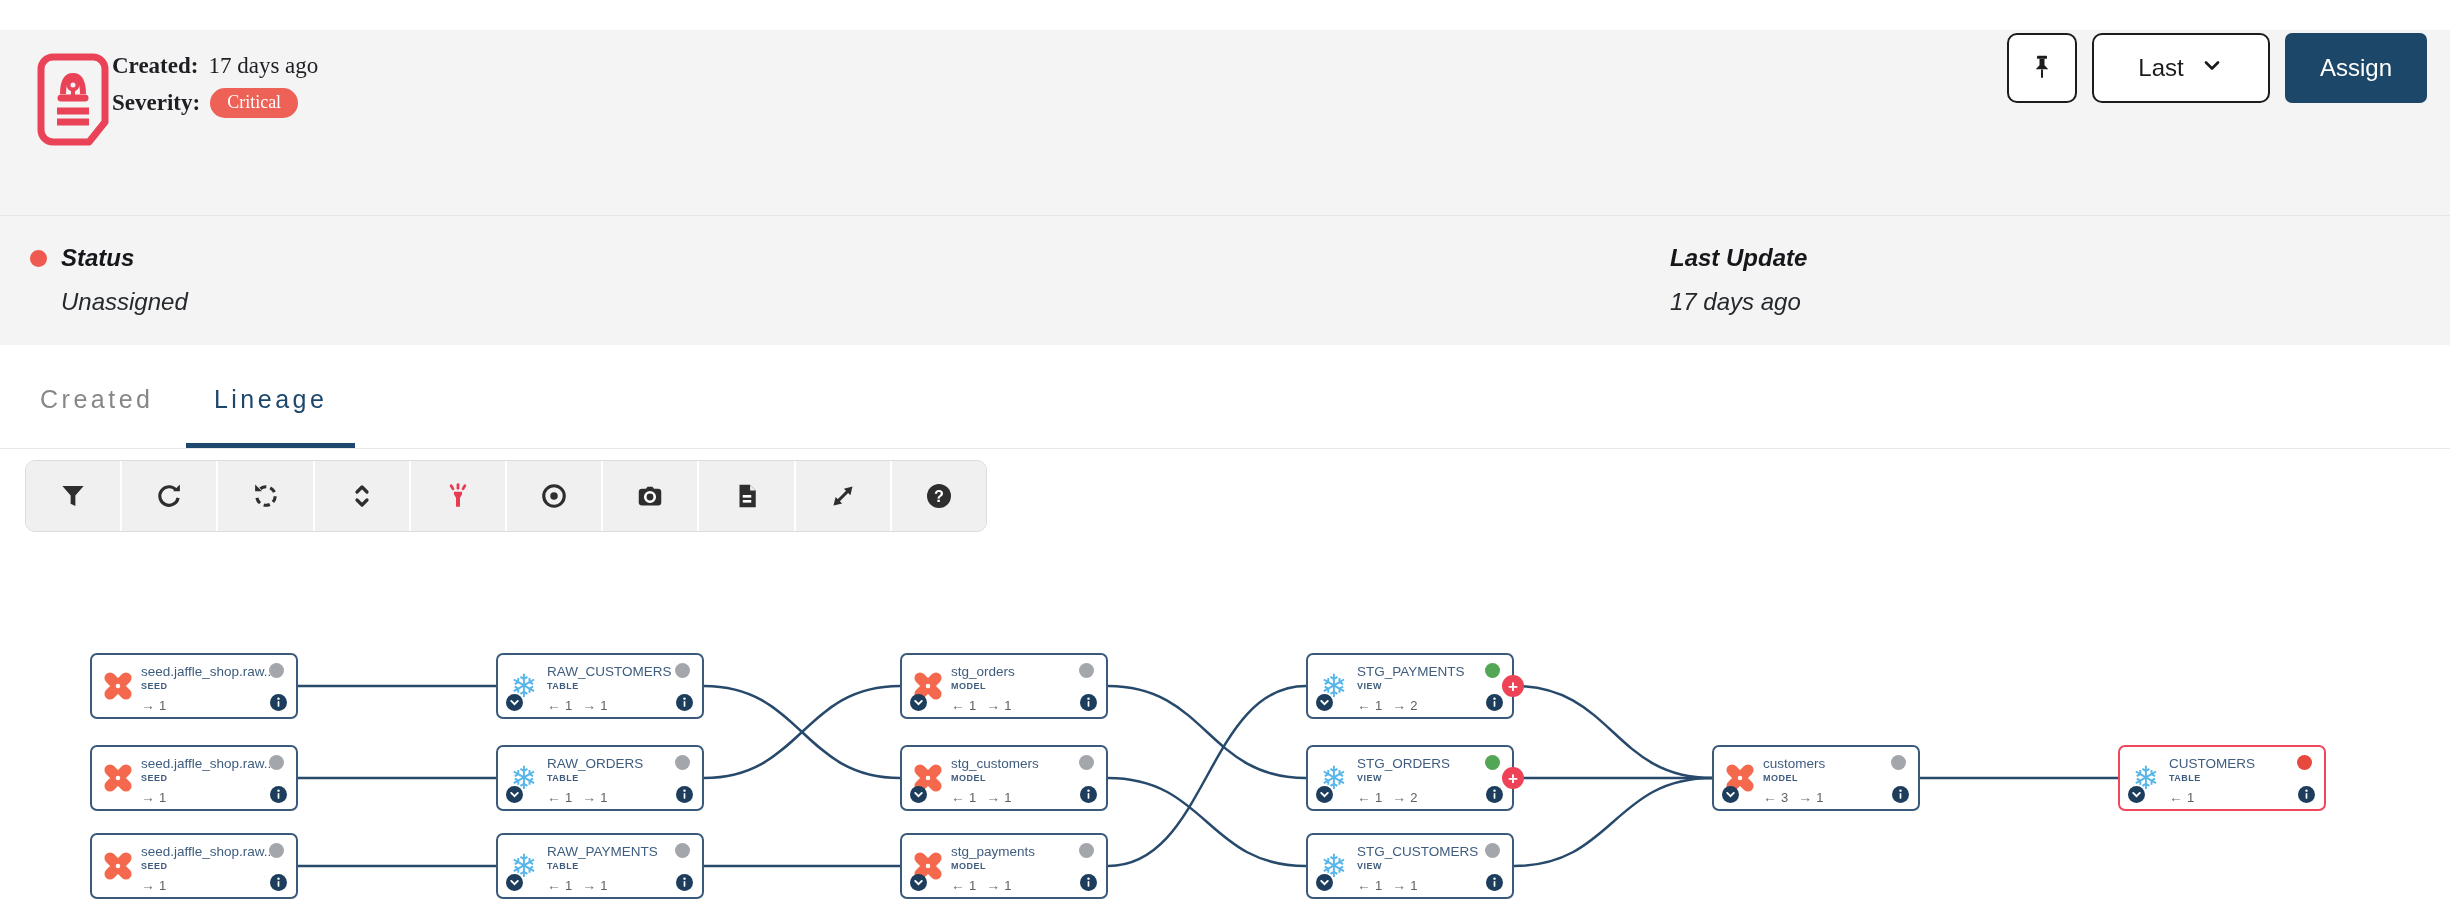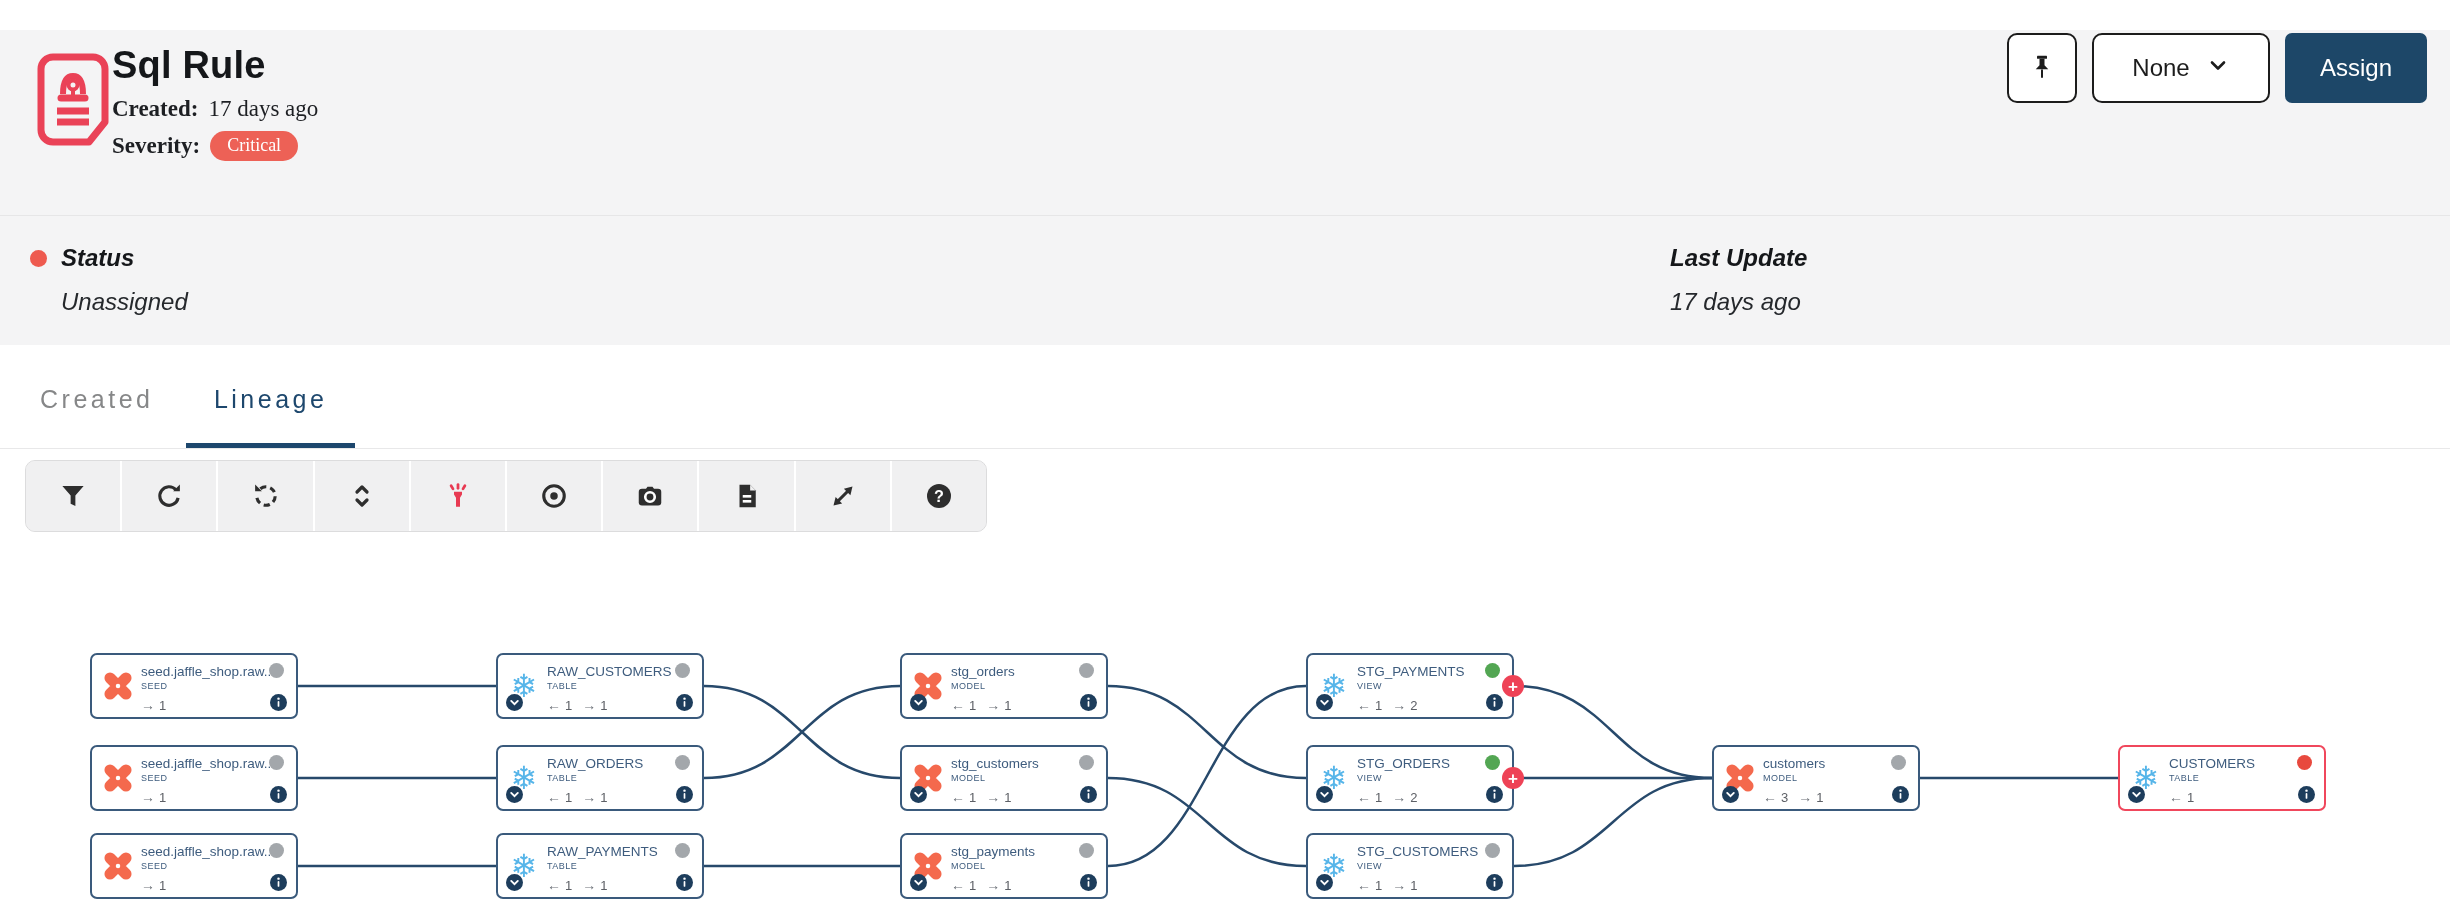"Sql Rule" div.rule-title { html: <div>Sql Rule</div> -> none }
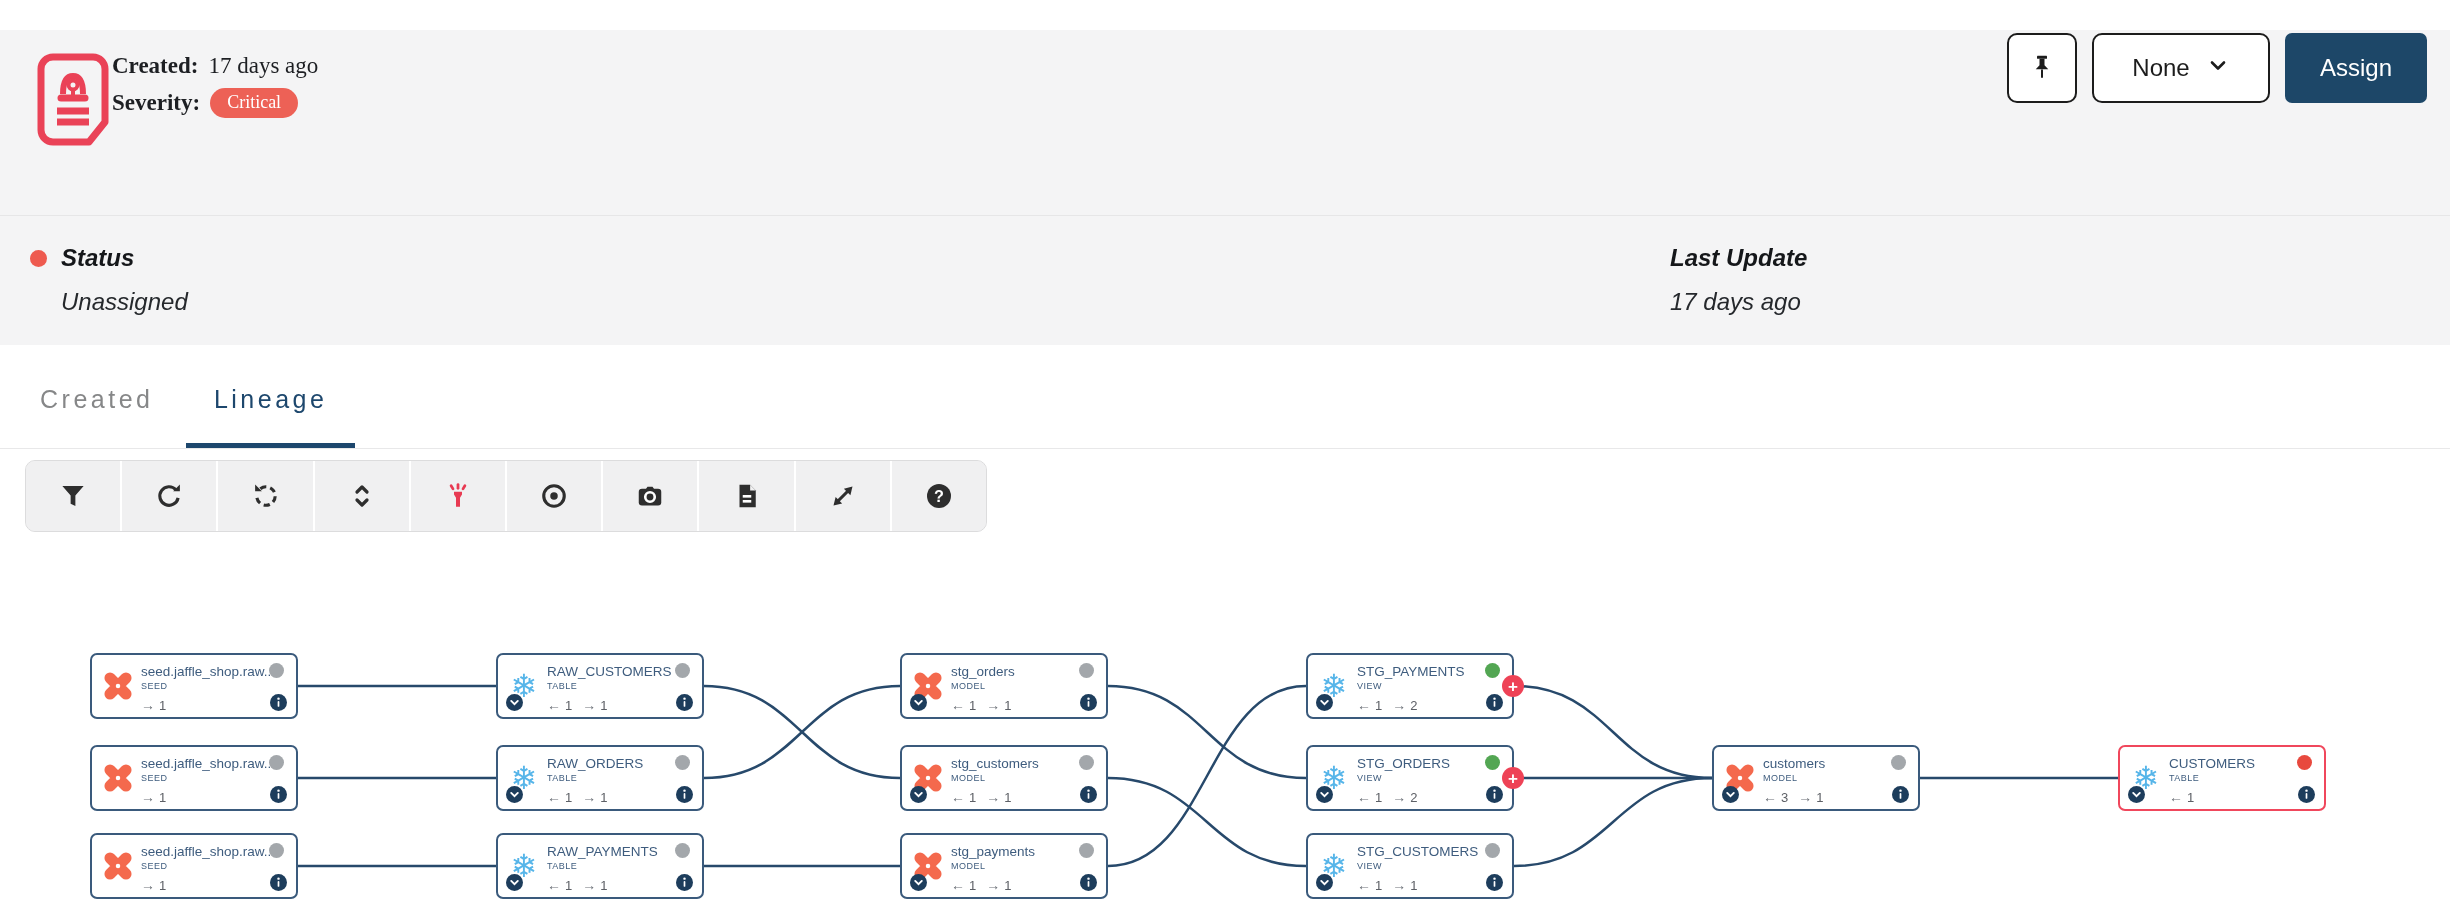"None" span { text: None -> Last }
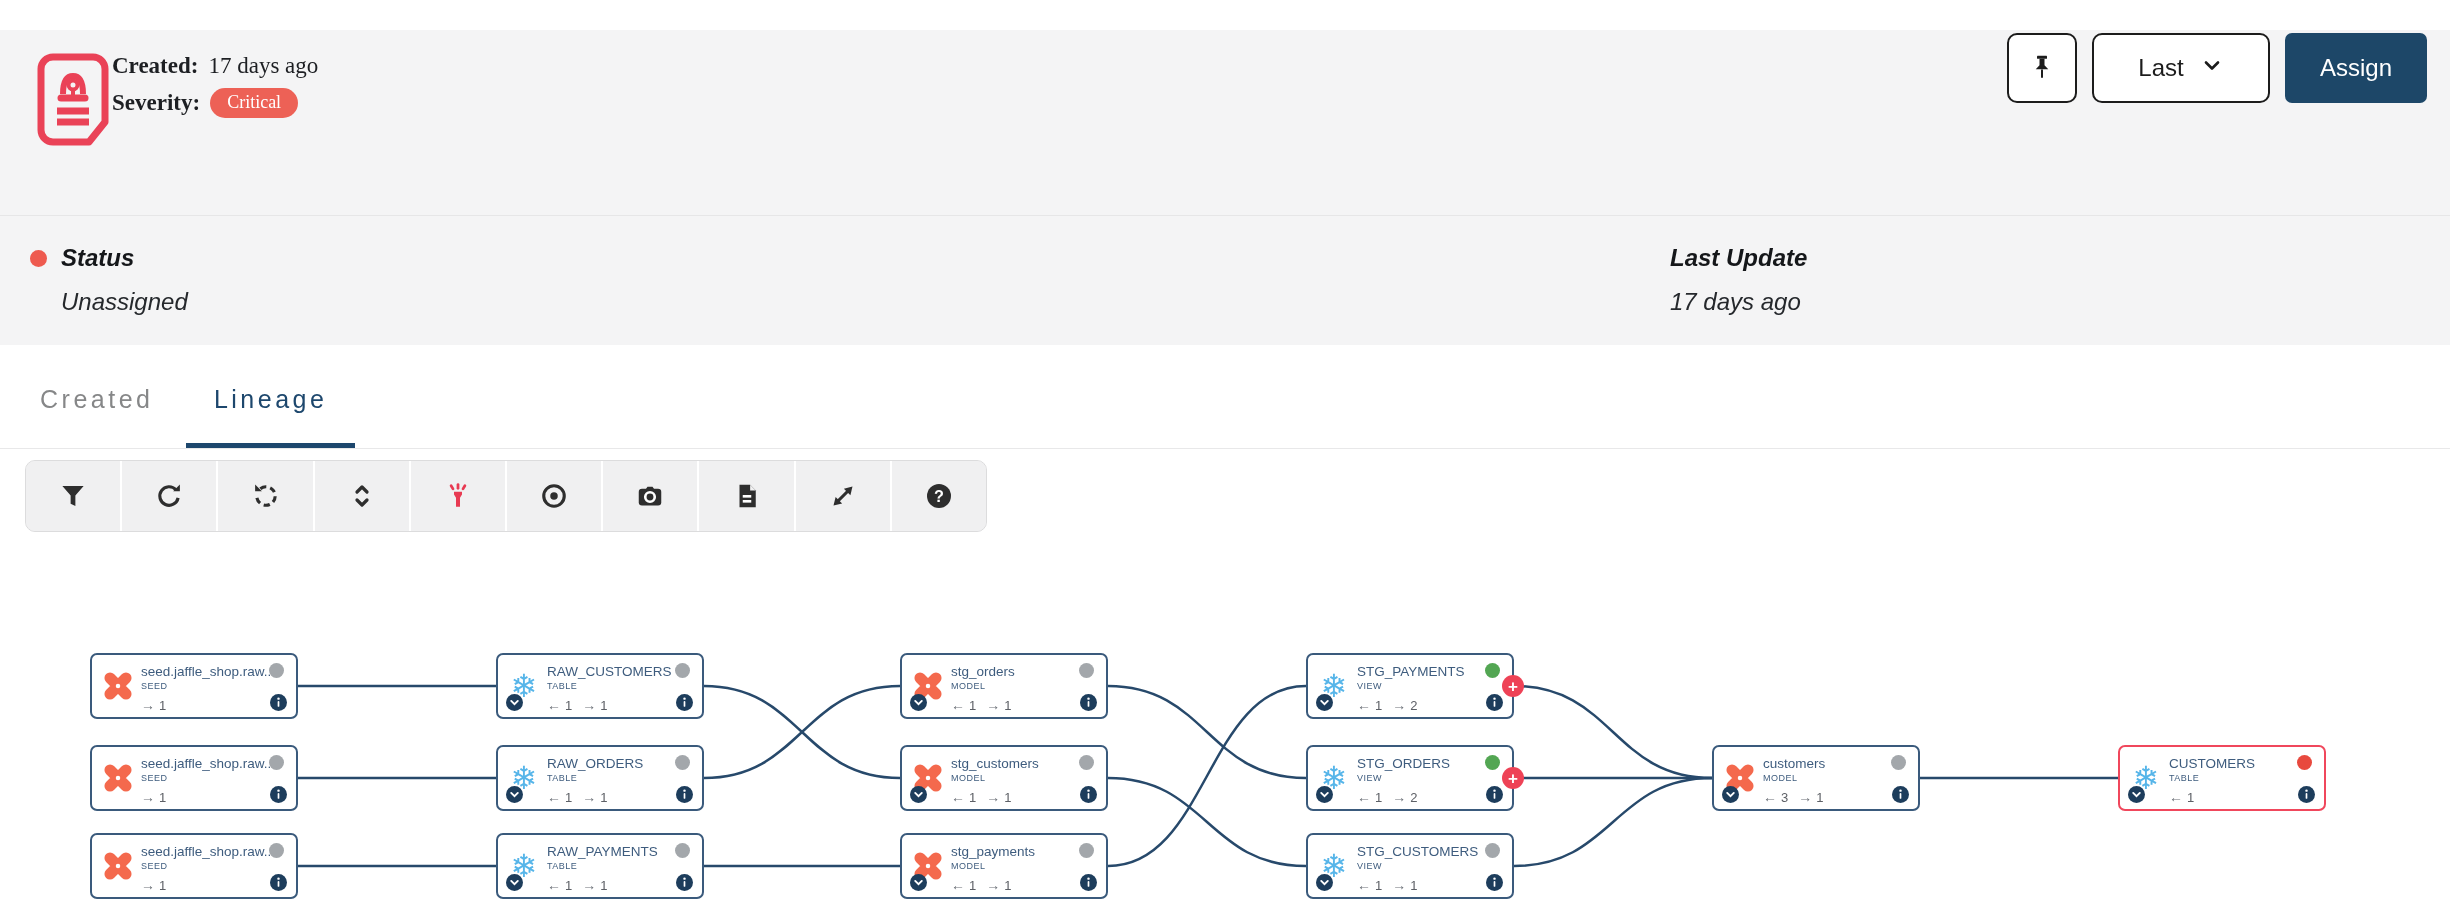"SEED" .n-sub { font-weight: 400 -> 700 }
